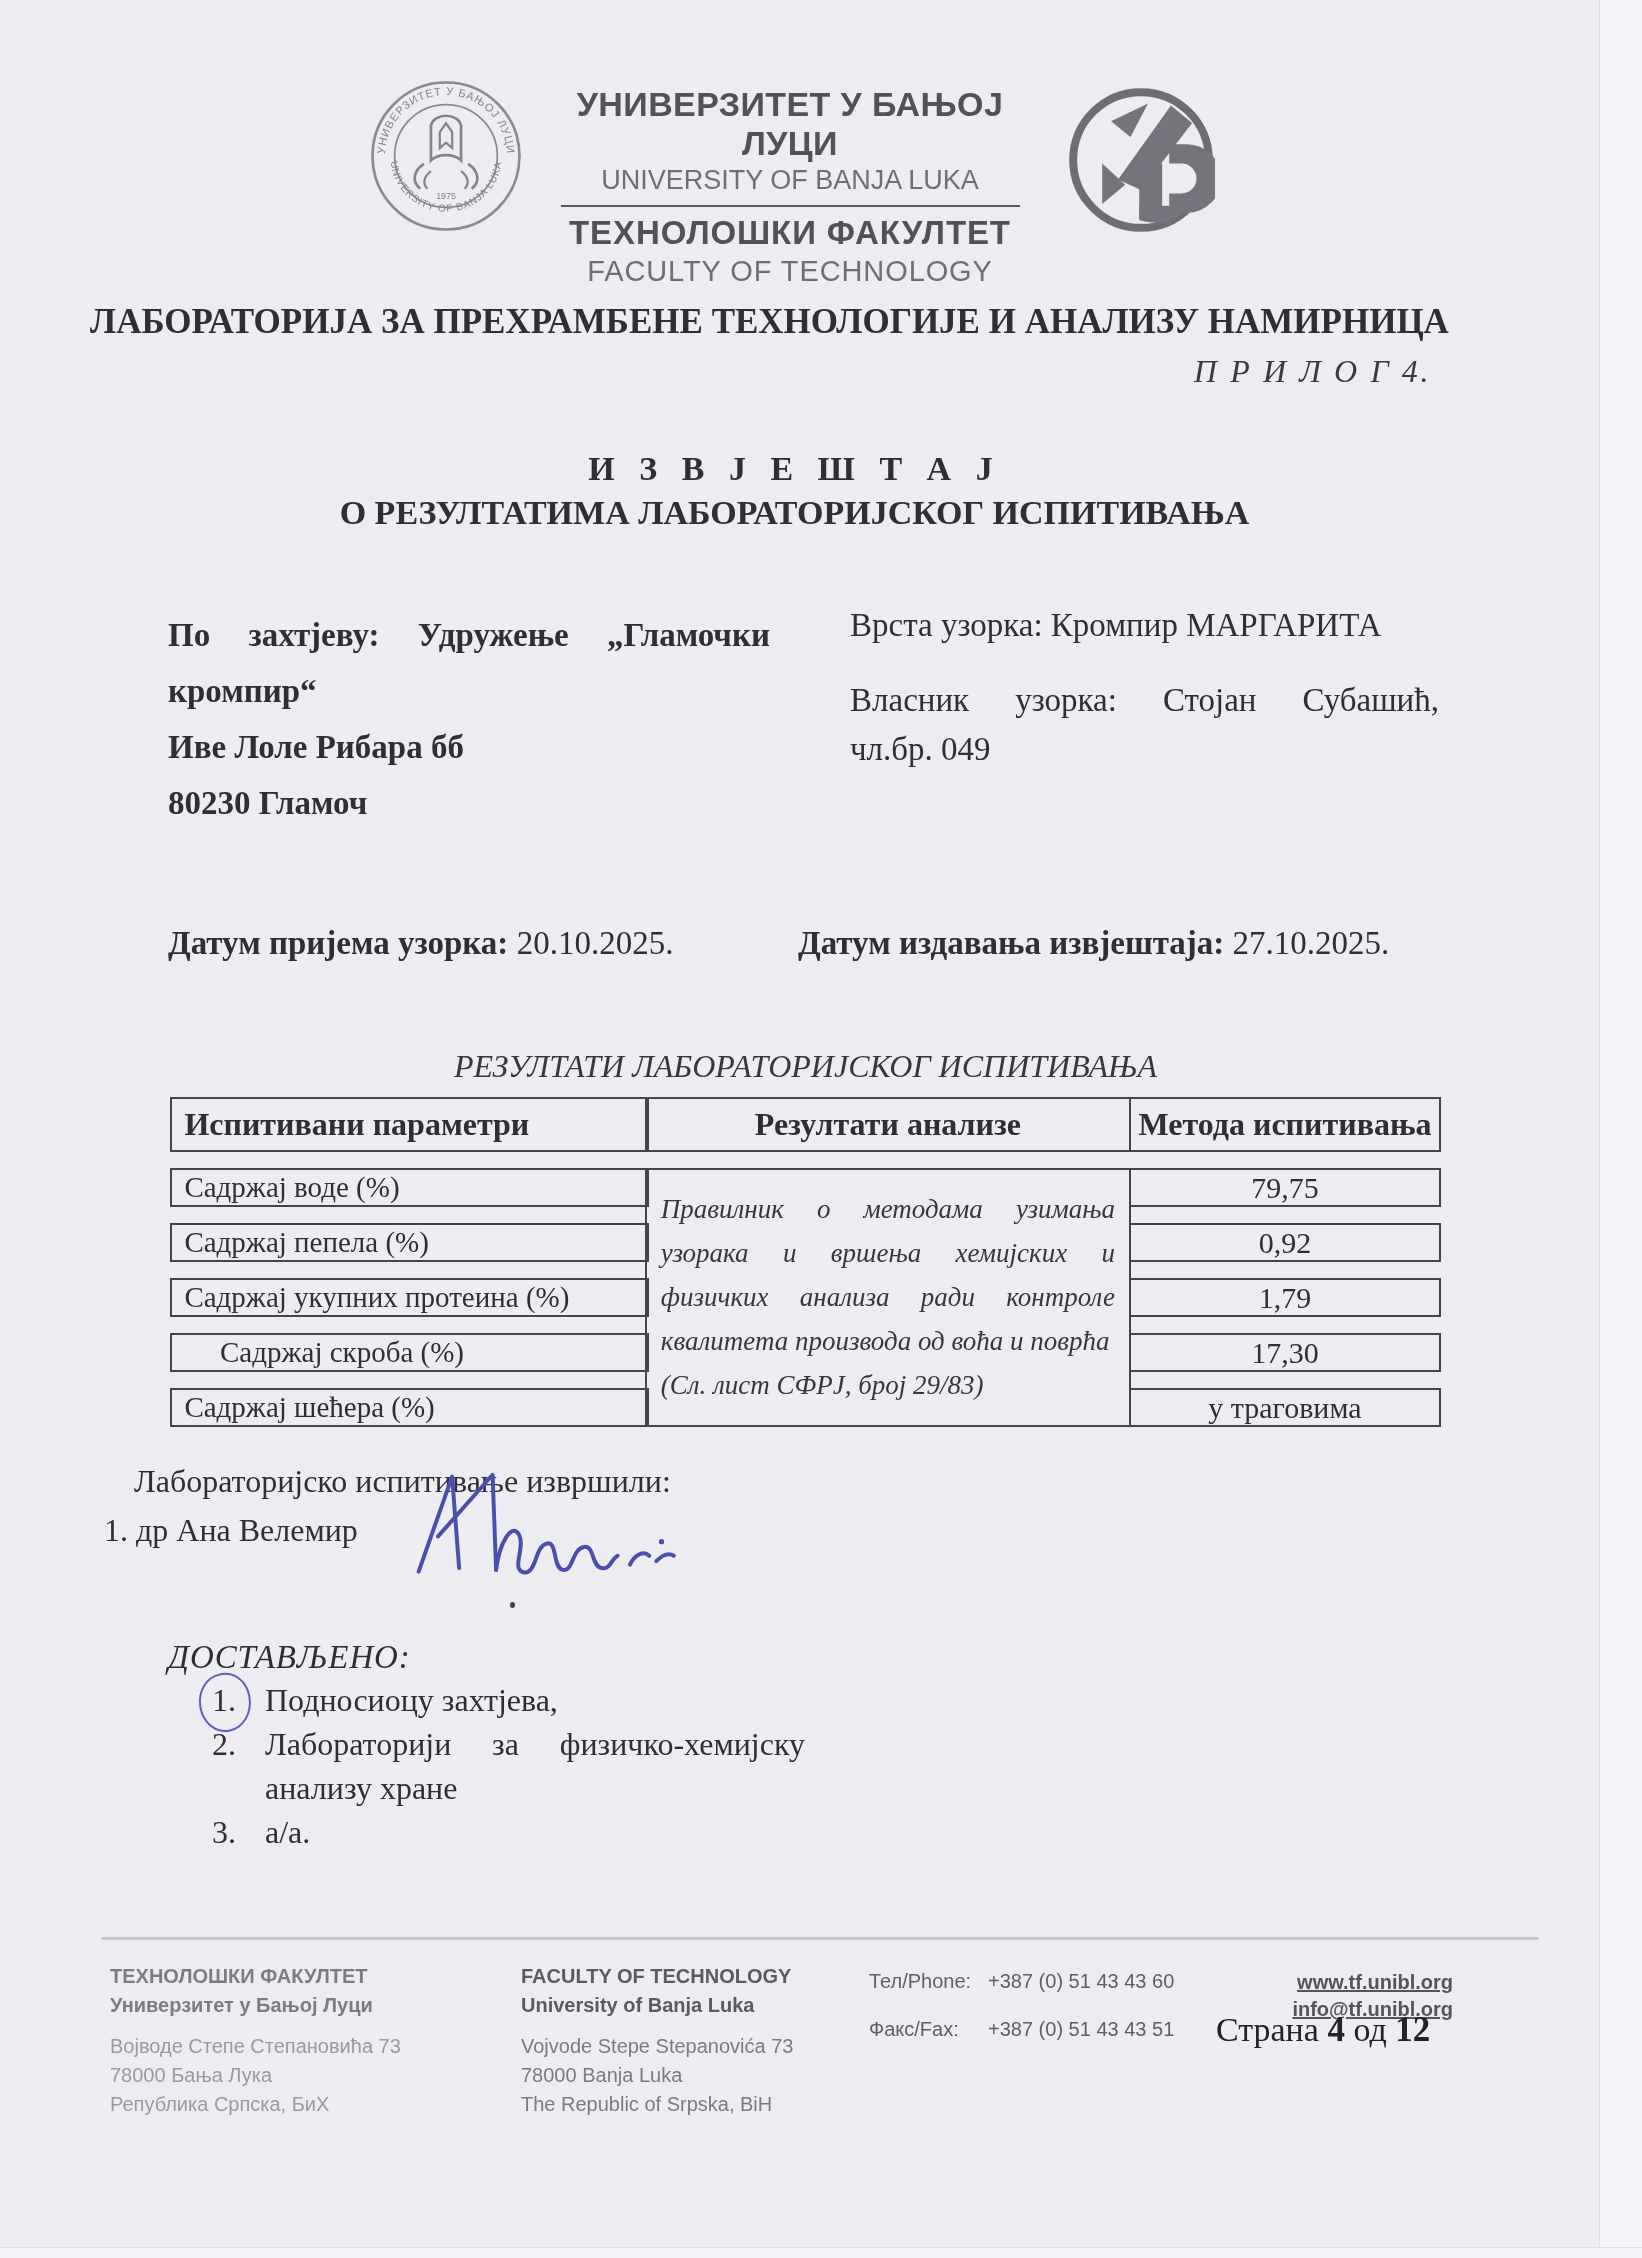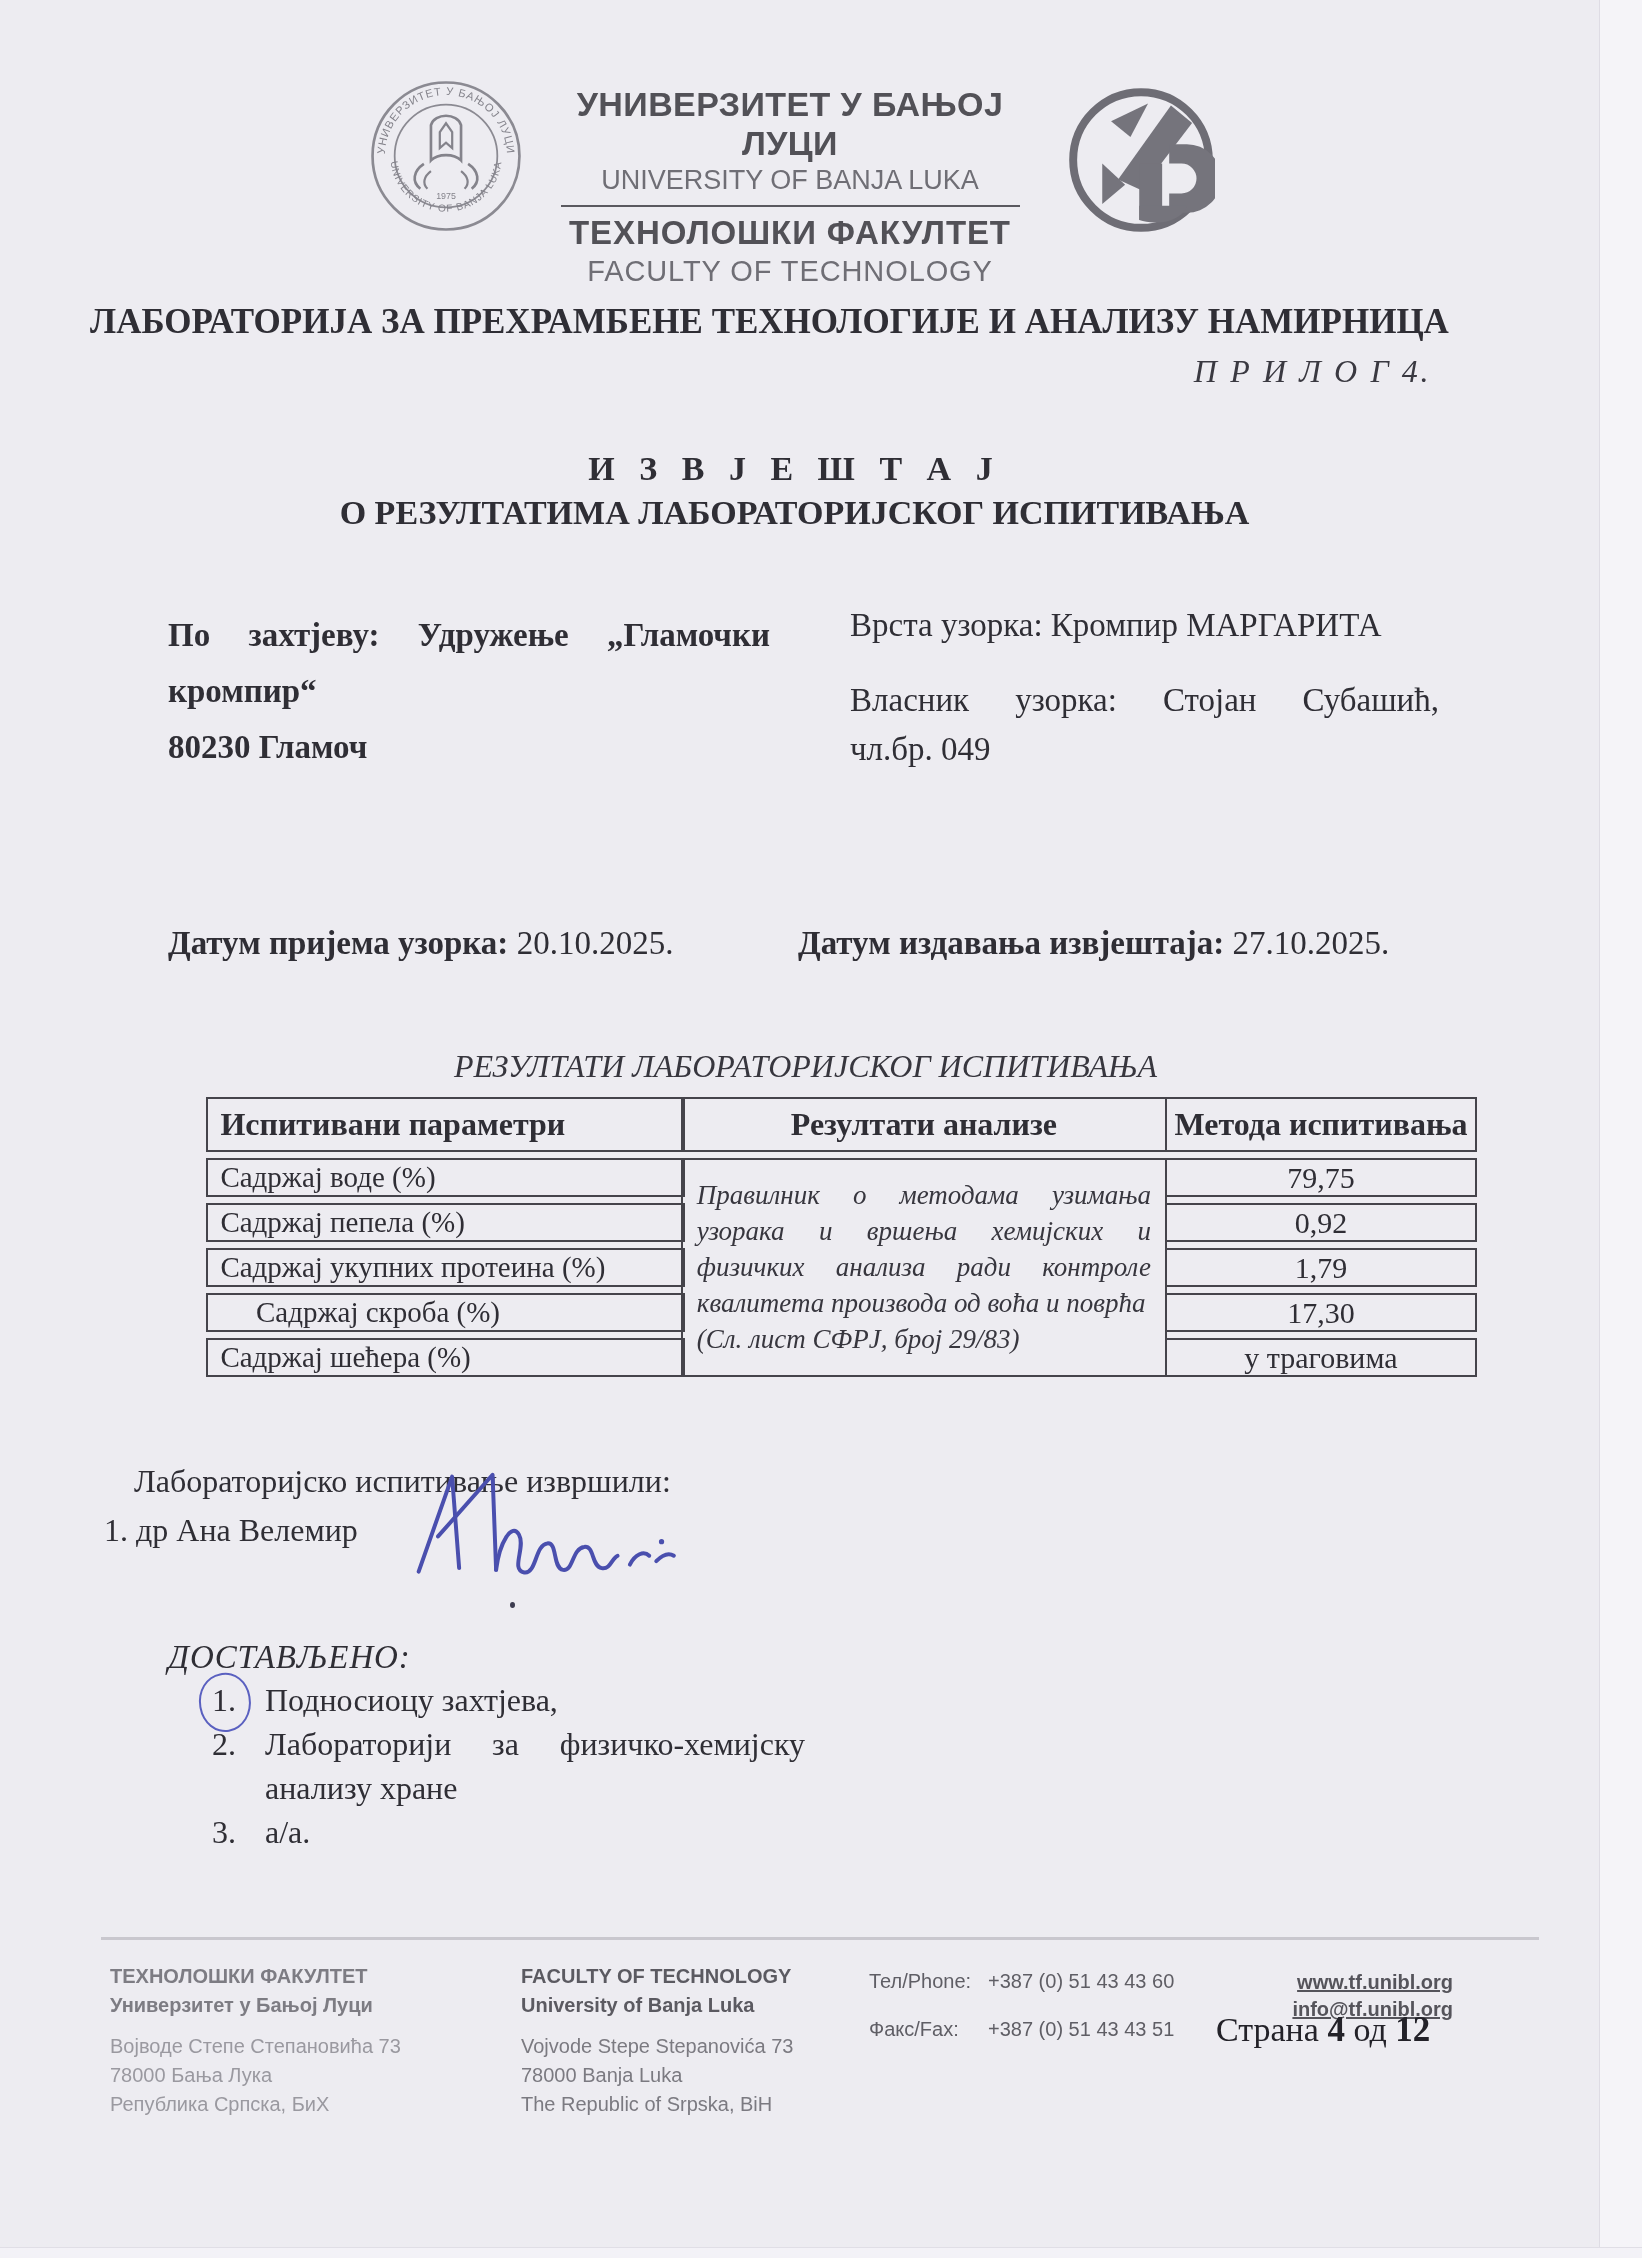"Иве Лоле Рибара бб" div { html: none -> <div>Иве Лоле Рибара бб</div> }
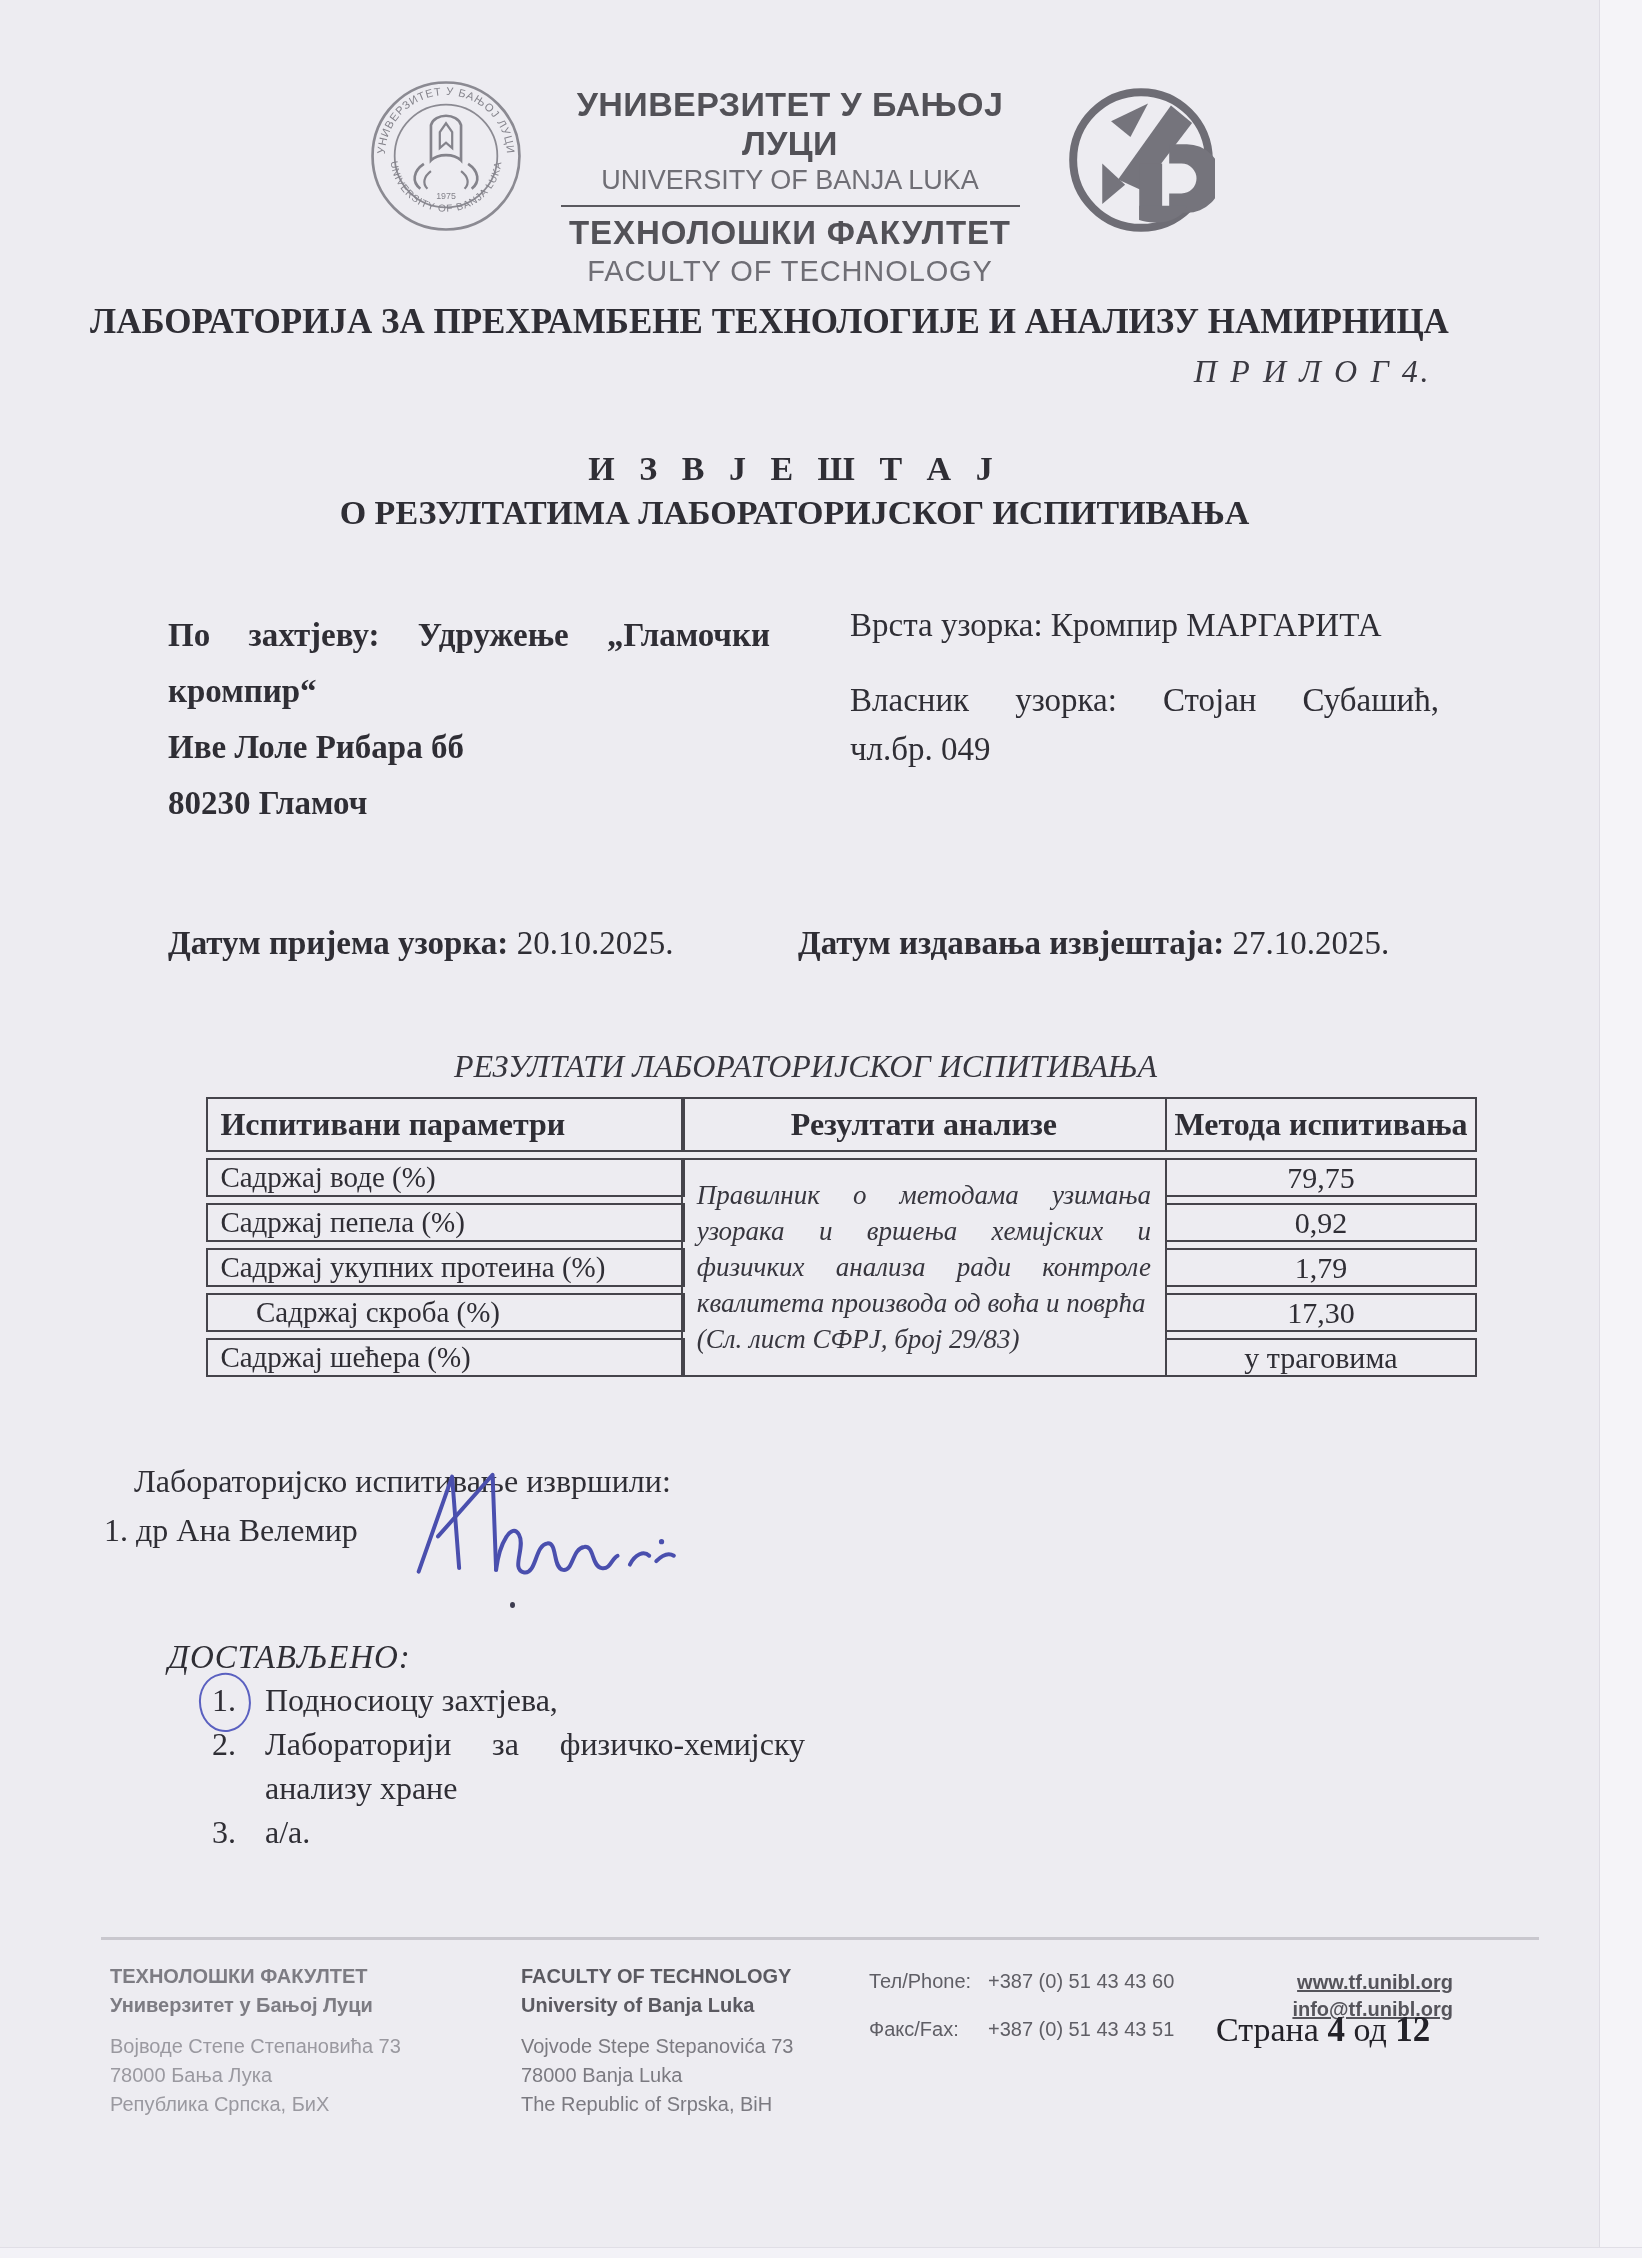"Испитивани параметри" .rtable { margin-left: 36px -> none; row-gap: 6px -> 16px }
